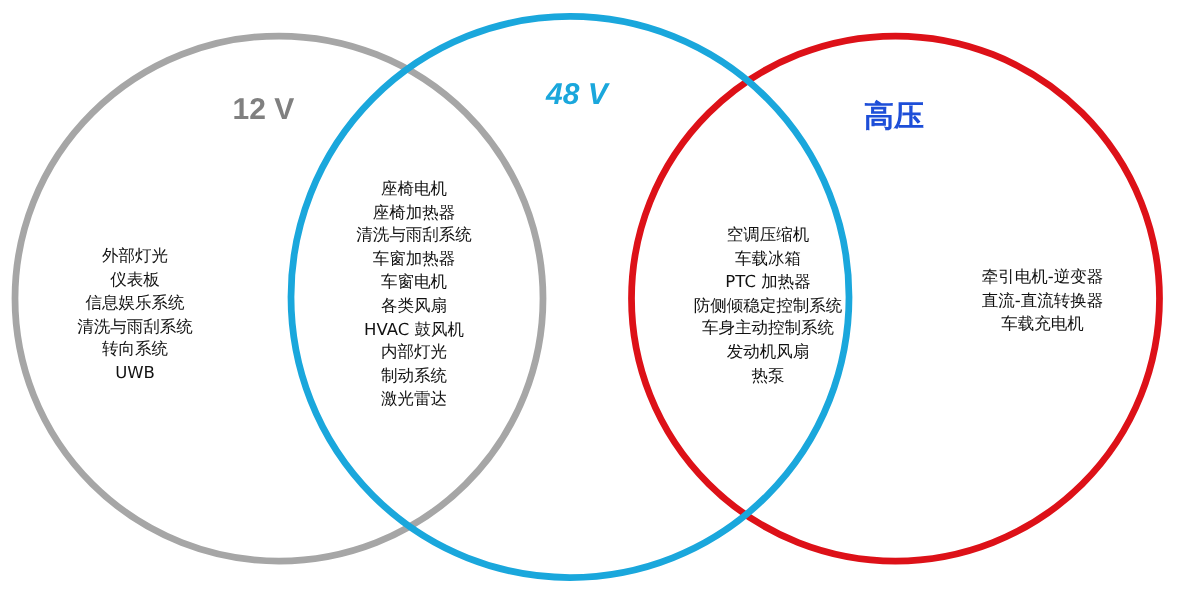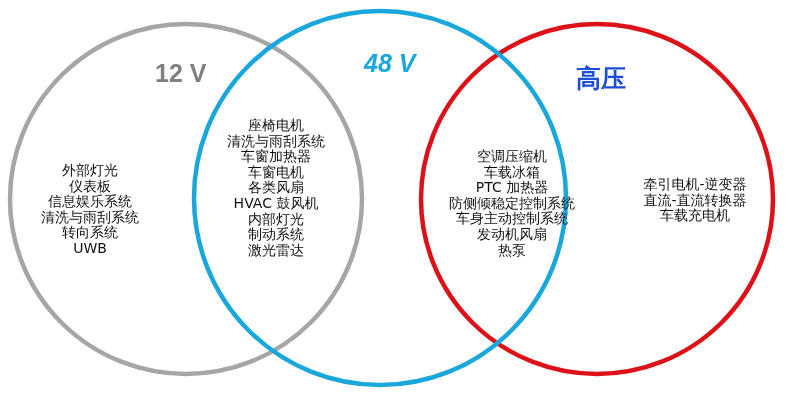"12 V" .title { font-size: 25px -> 20px }
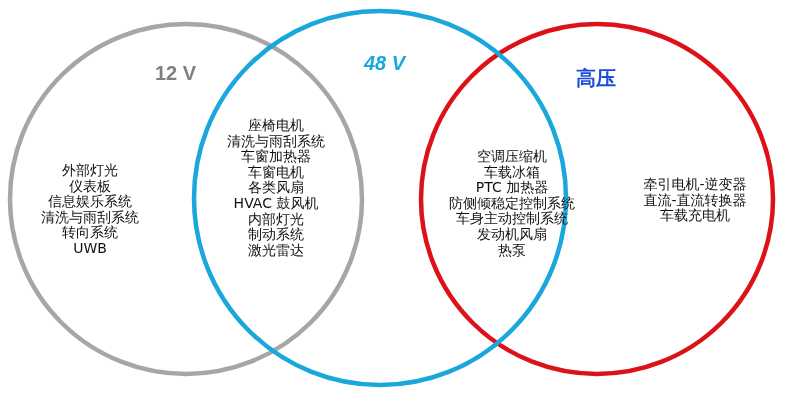"座椅电机" .list { font-size: 14px -> 11px }
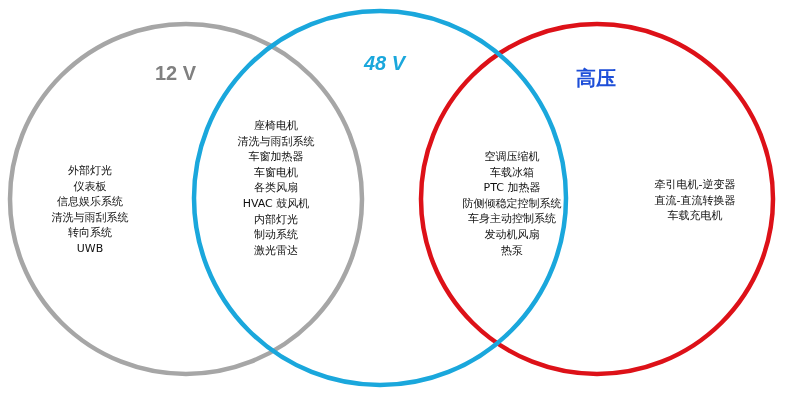"座椅加热器" div { html: none -> <div>座椅加热器</div> }
